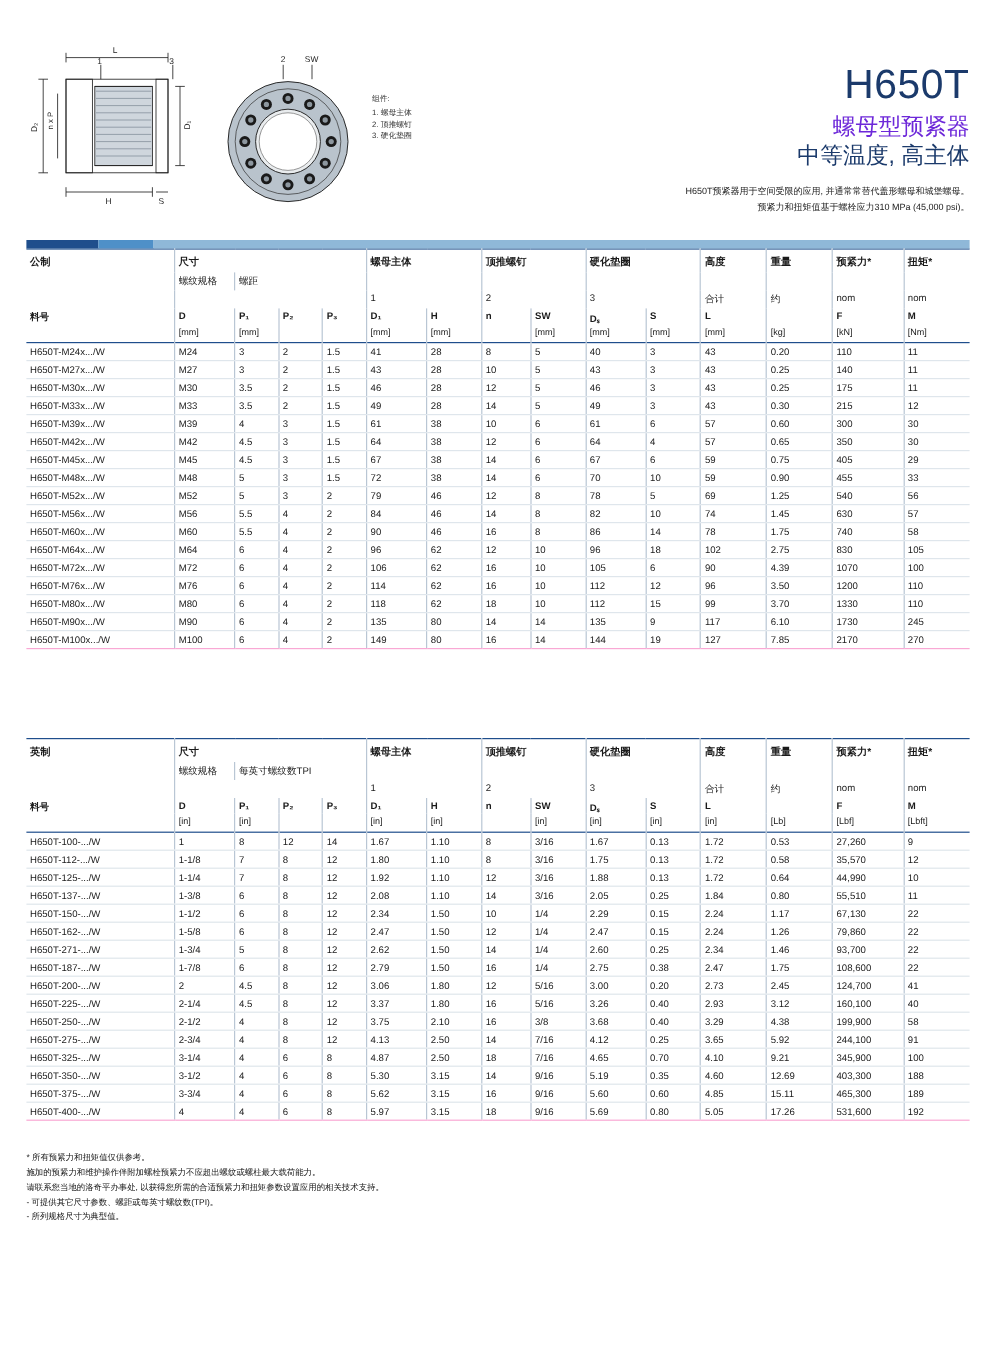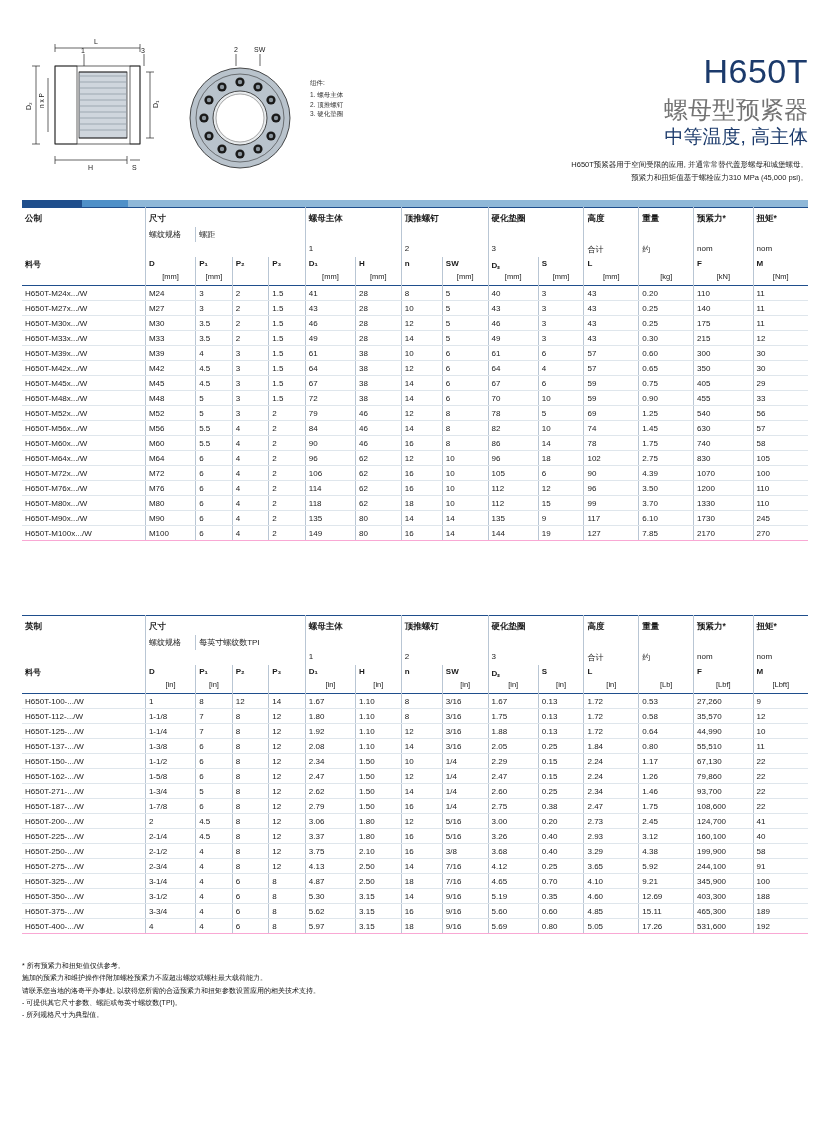"螺母型预紧器" .prod-sub1 { color: #737373 -> #6d28d9; font-size: 24px -> 19px }
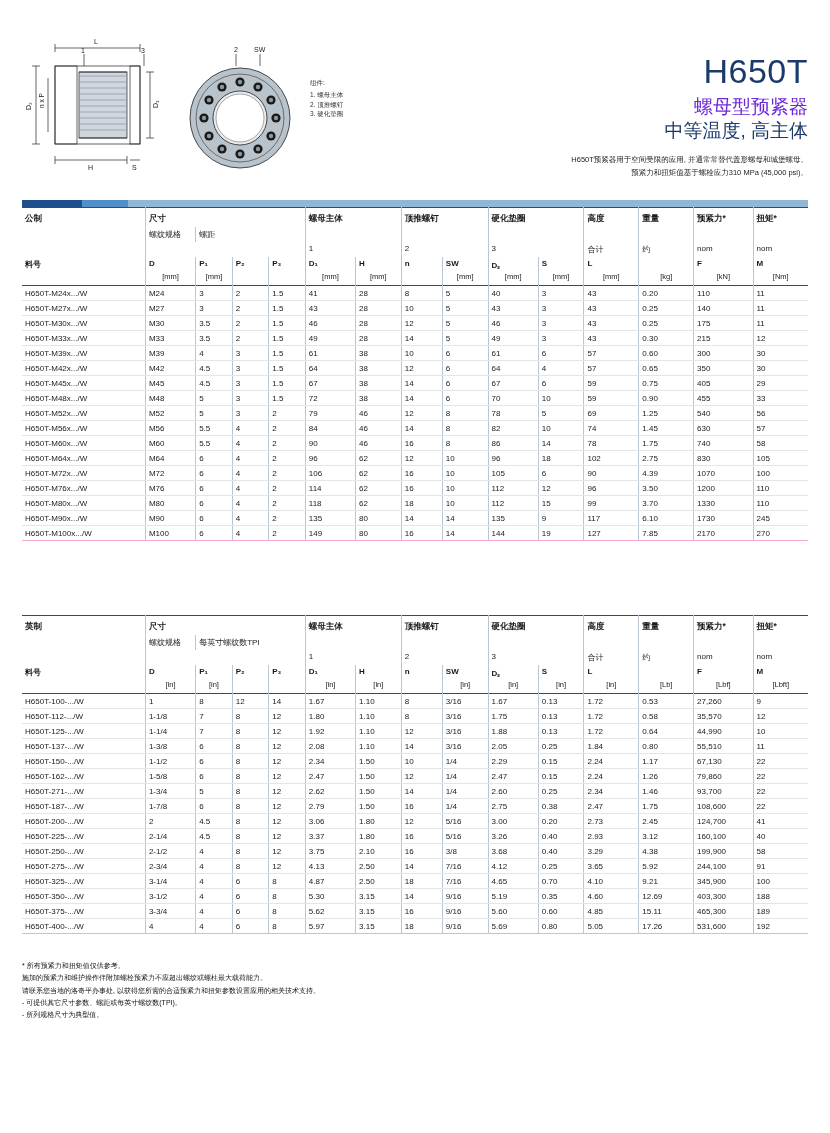"[mm]" .rule-bot { text-align: center -> none }
